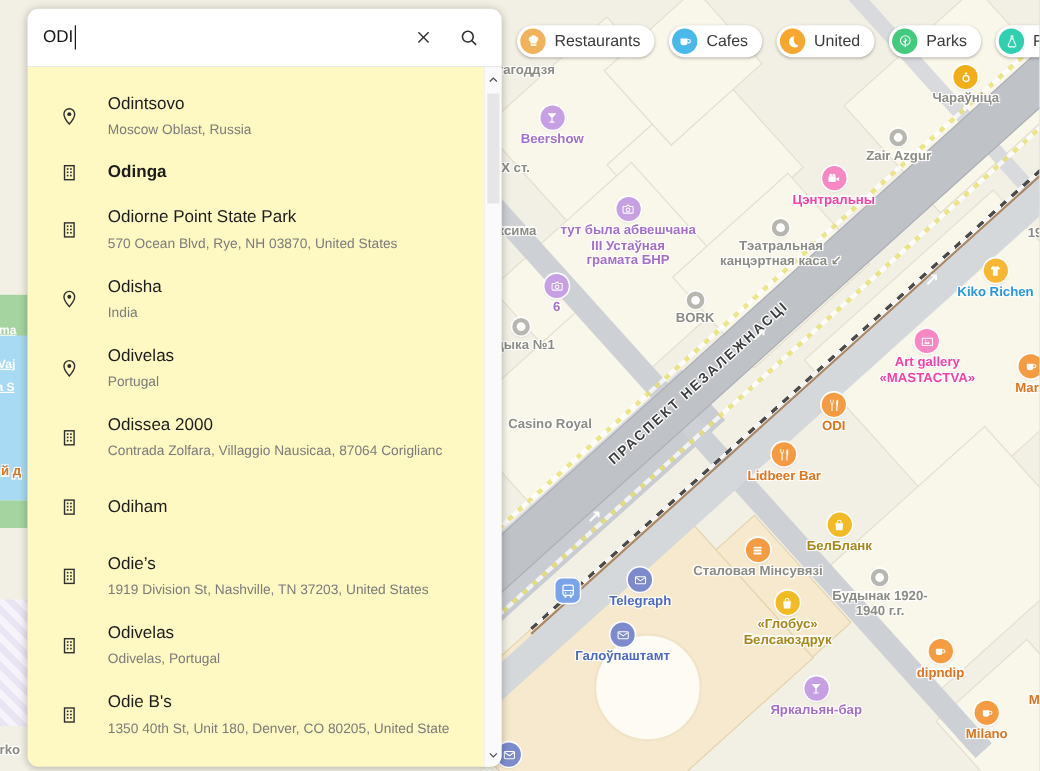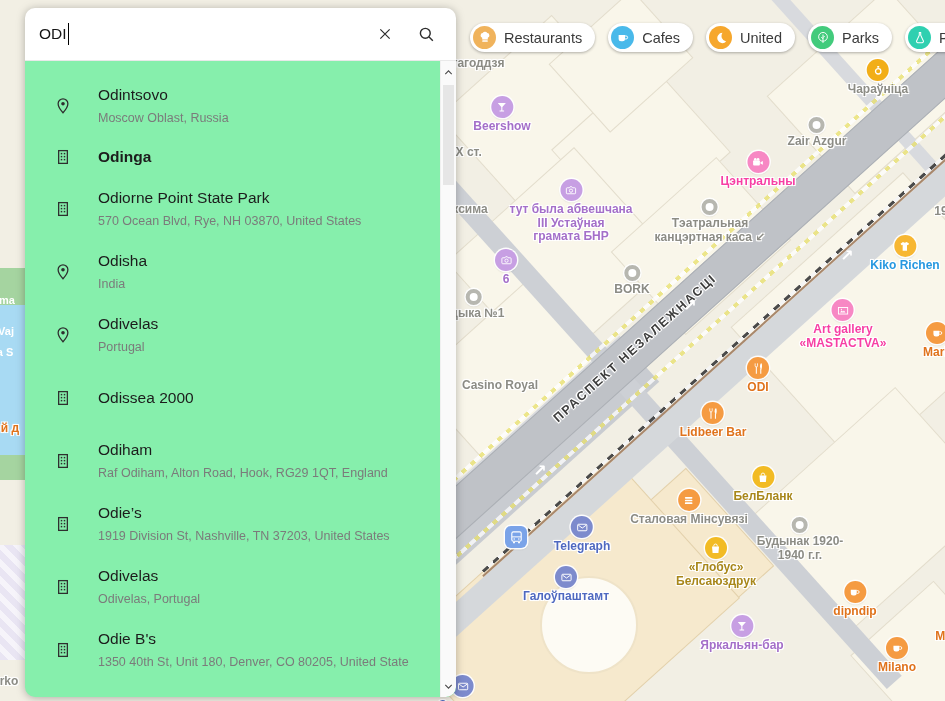"Odintsovo" .results { background: #86efac -> #fef9c3 }
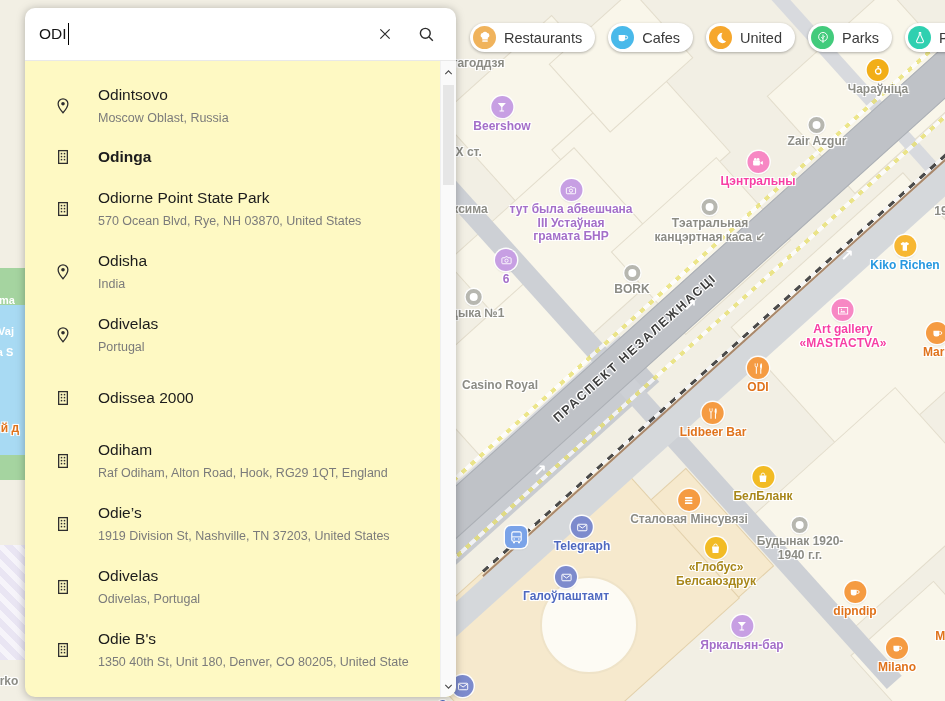"ma" .t-white-frag .poi-label { text-decoration: none -> underline }
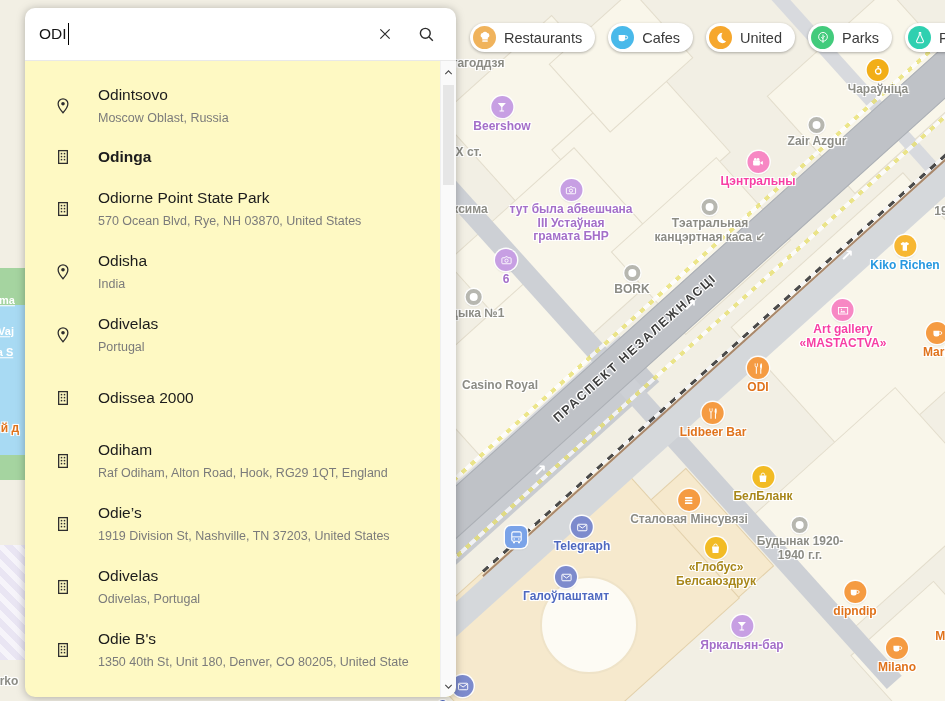"Contrada Zolfara, Villaggio Nausicaa," div.row-sub { html: none -> <div>Contrada Zolfara, Villaggio Nausicaa, 87064 Coriglianc</div> }
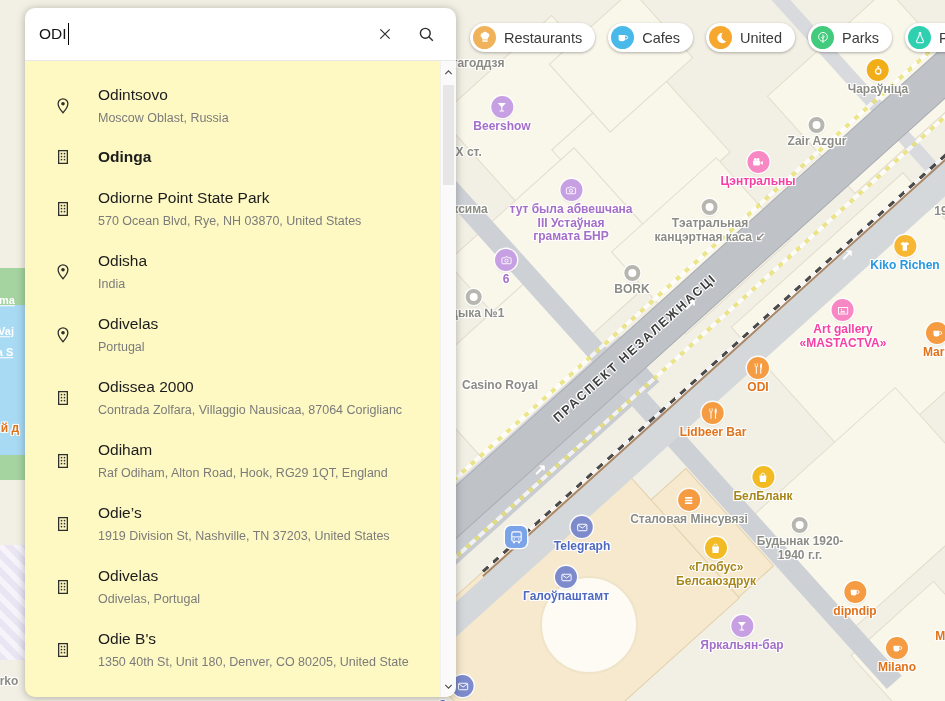"Raf Odiham, Alton Road, Hook," div.row-sub { html: <div>Raf Odiham, Alton Road, Hook, RG29 1QT, England</div> -> none }
